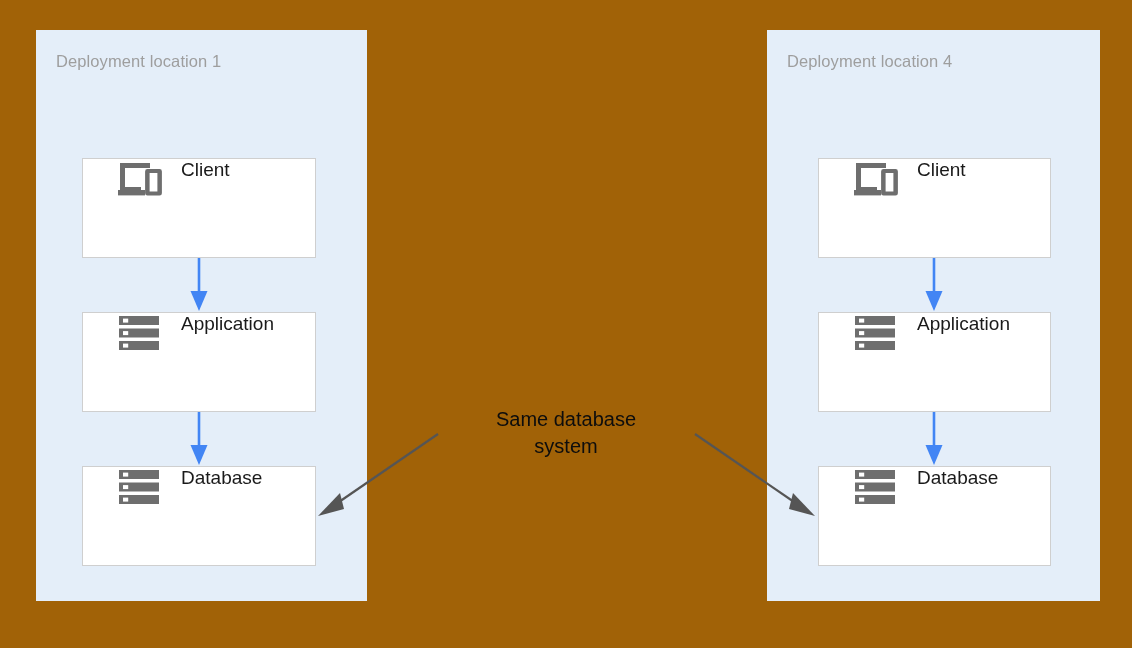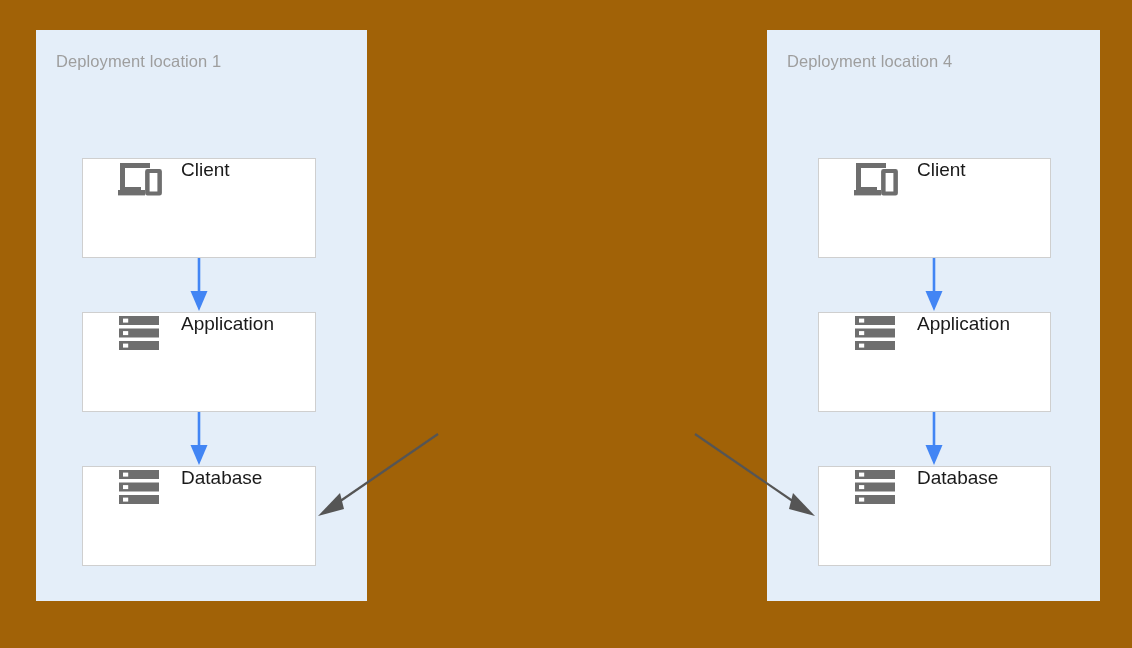"Same database" div { html: none -> <div>Same database</div> }
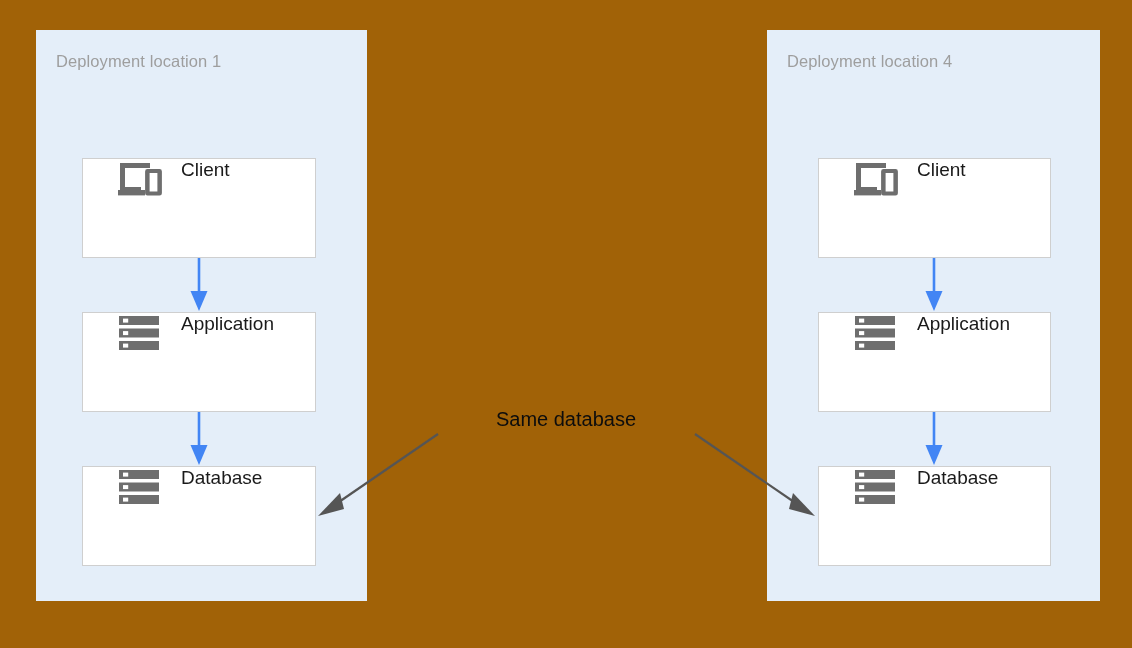"system" div { html: none -> <div>system</div> }
